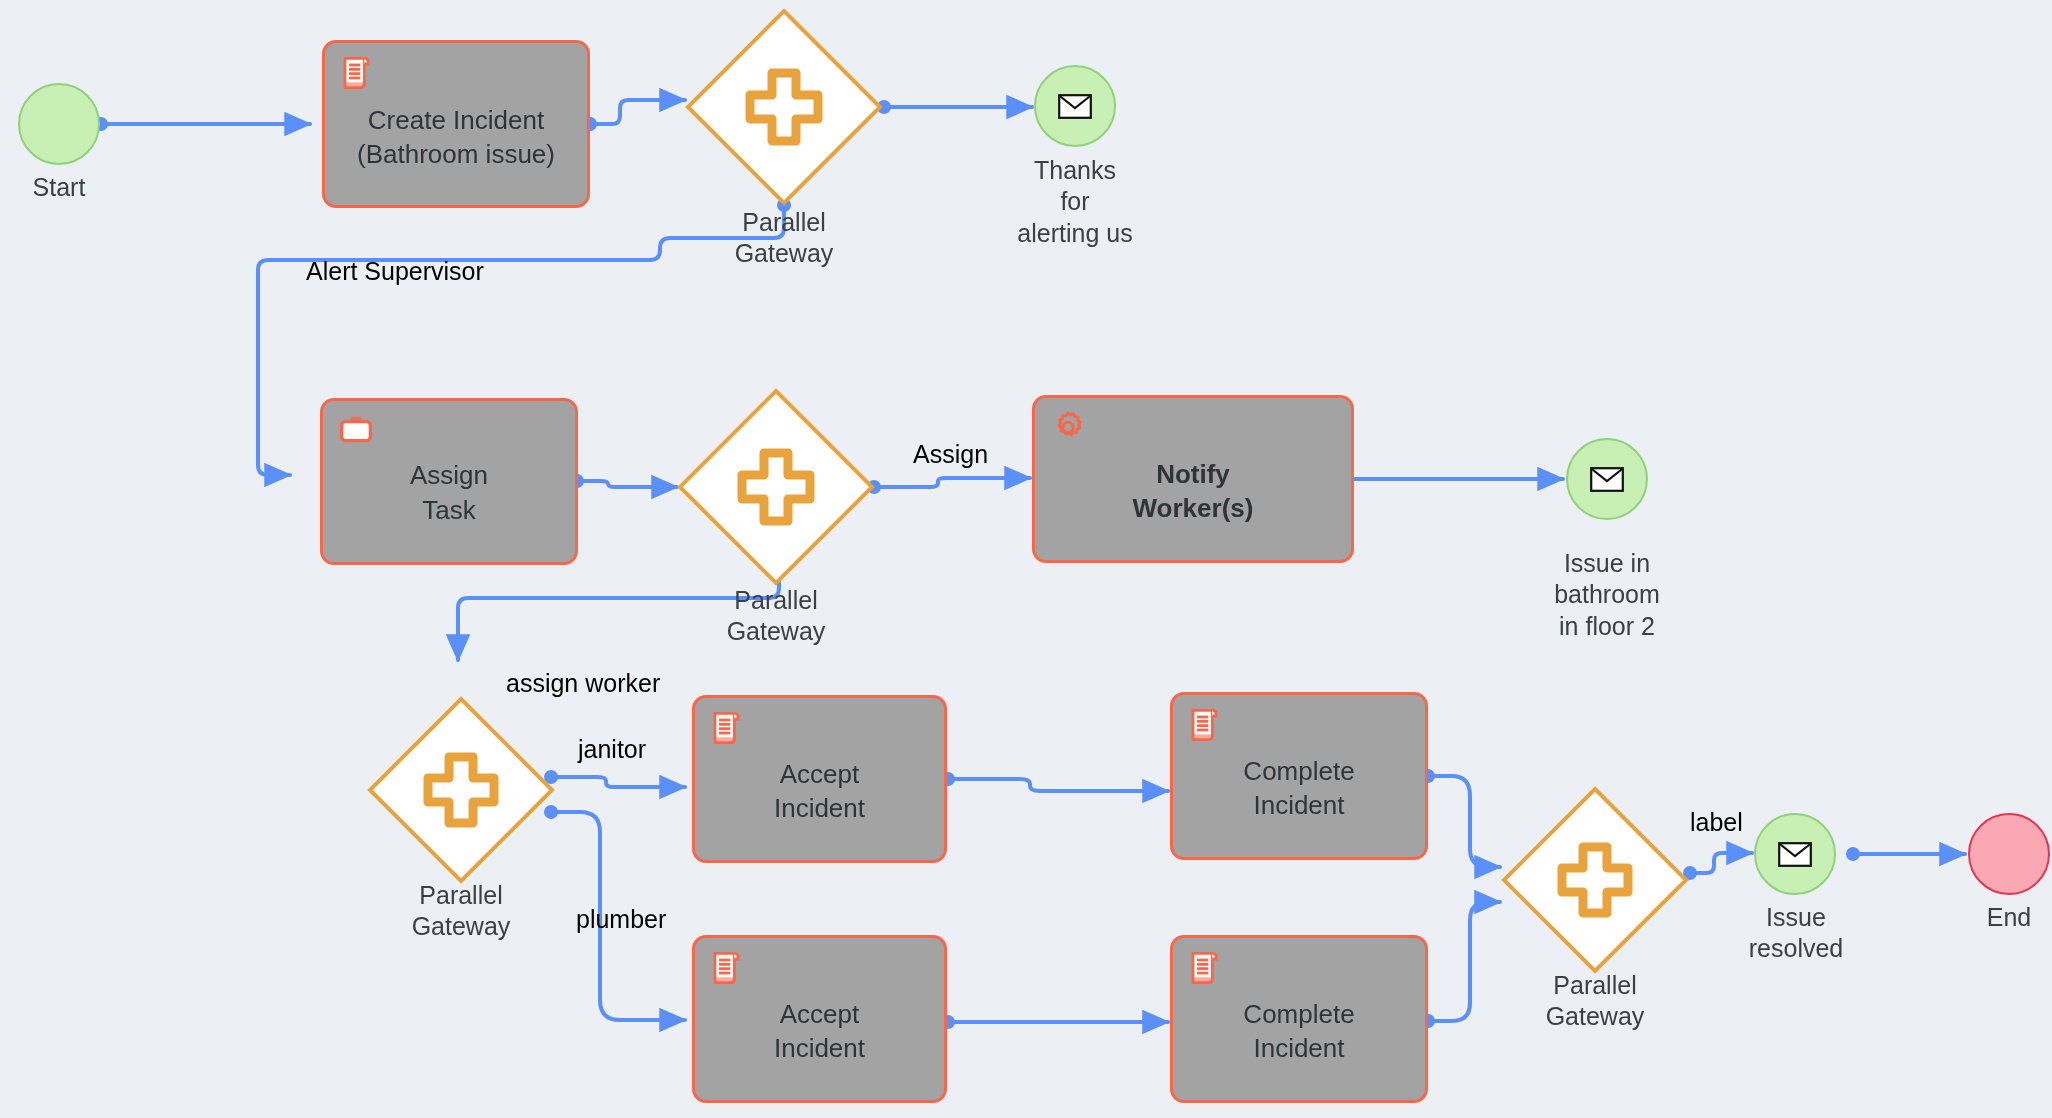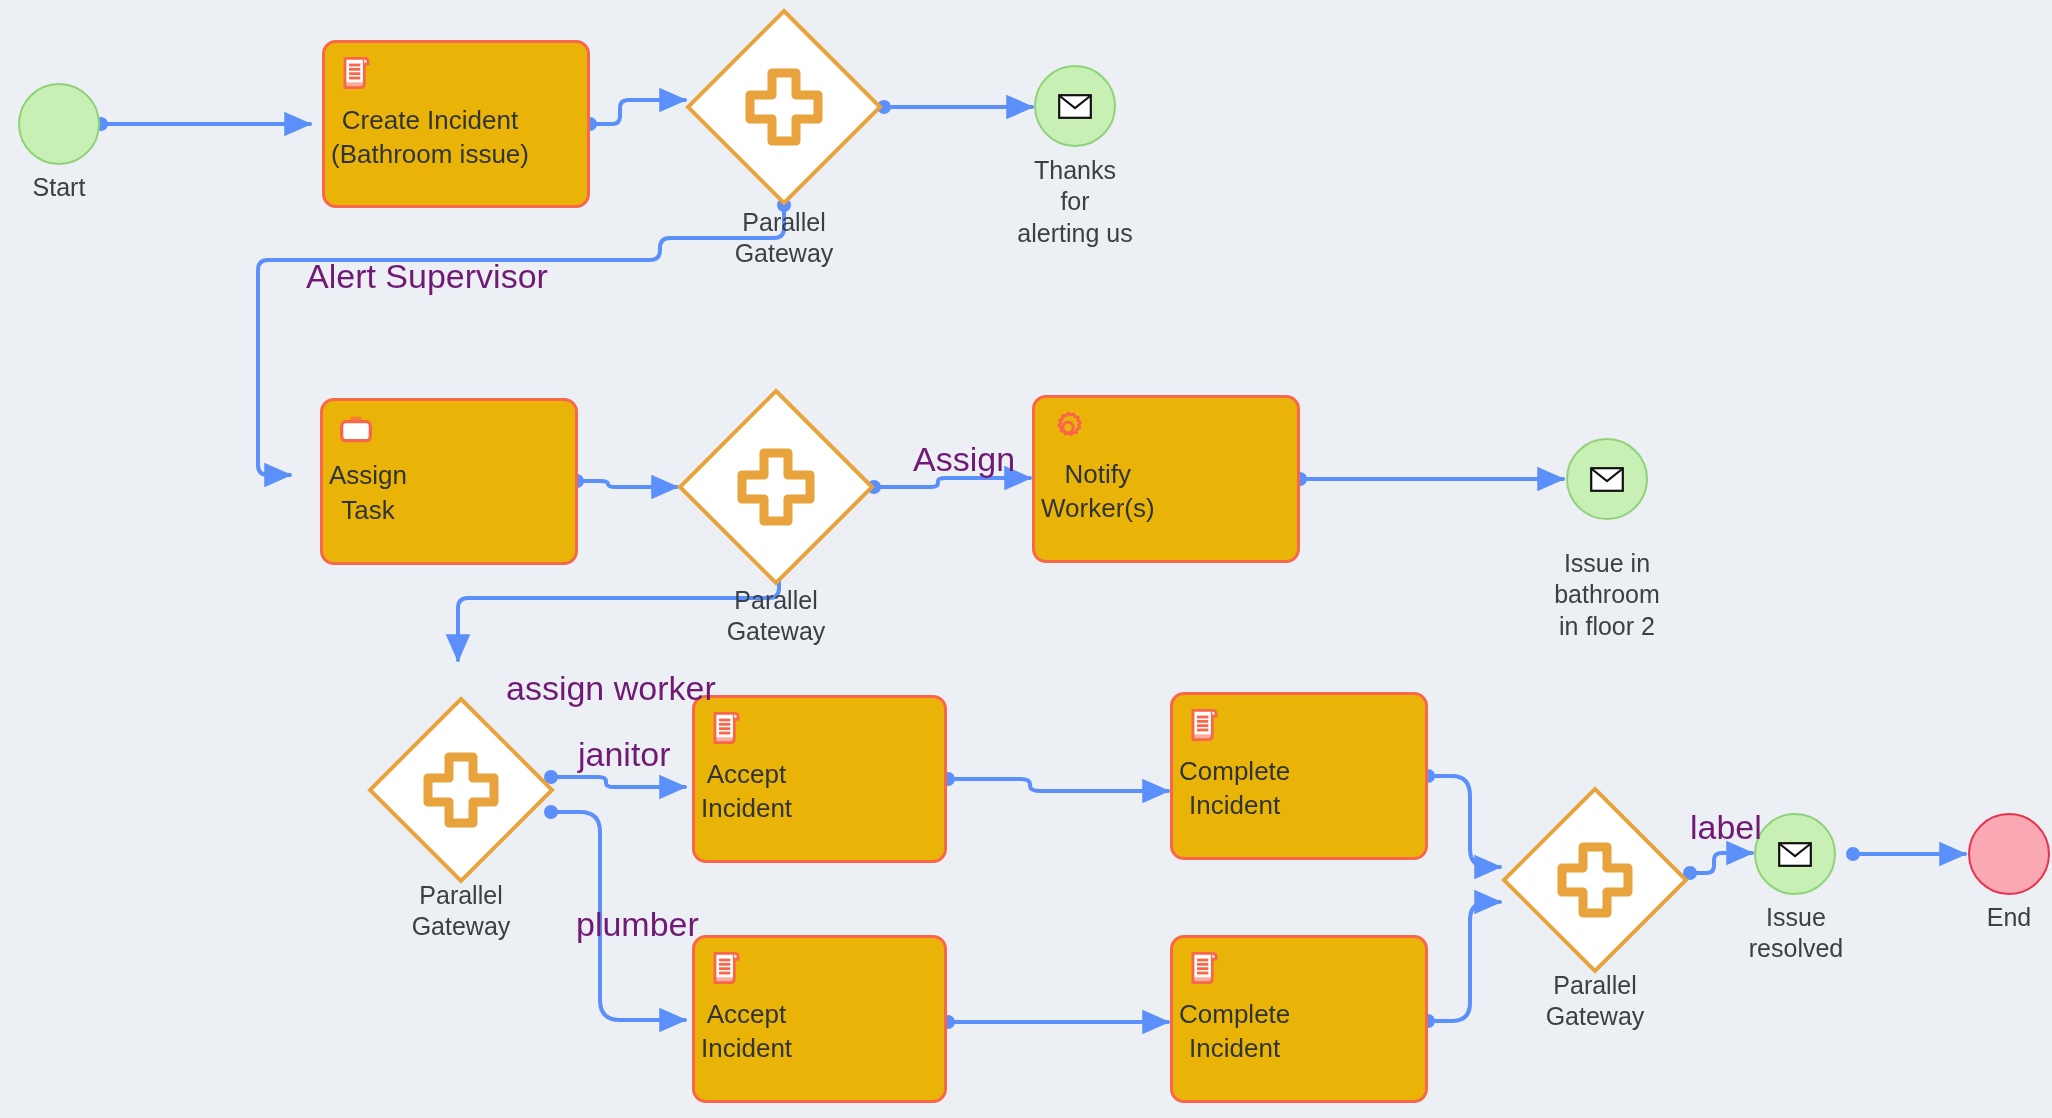"Create Incident" .task { background: #eab308 -> #a3a3a3; justify-content: flex-start -> center }
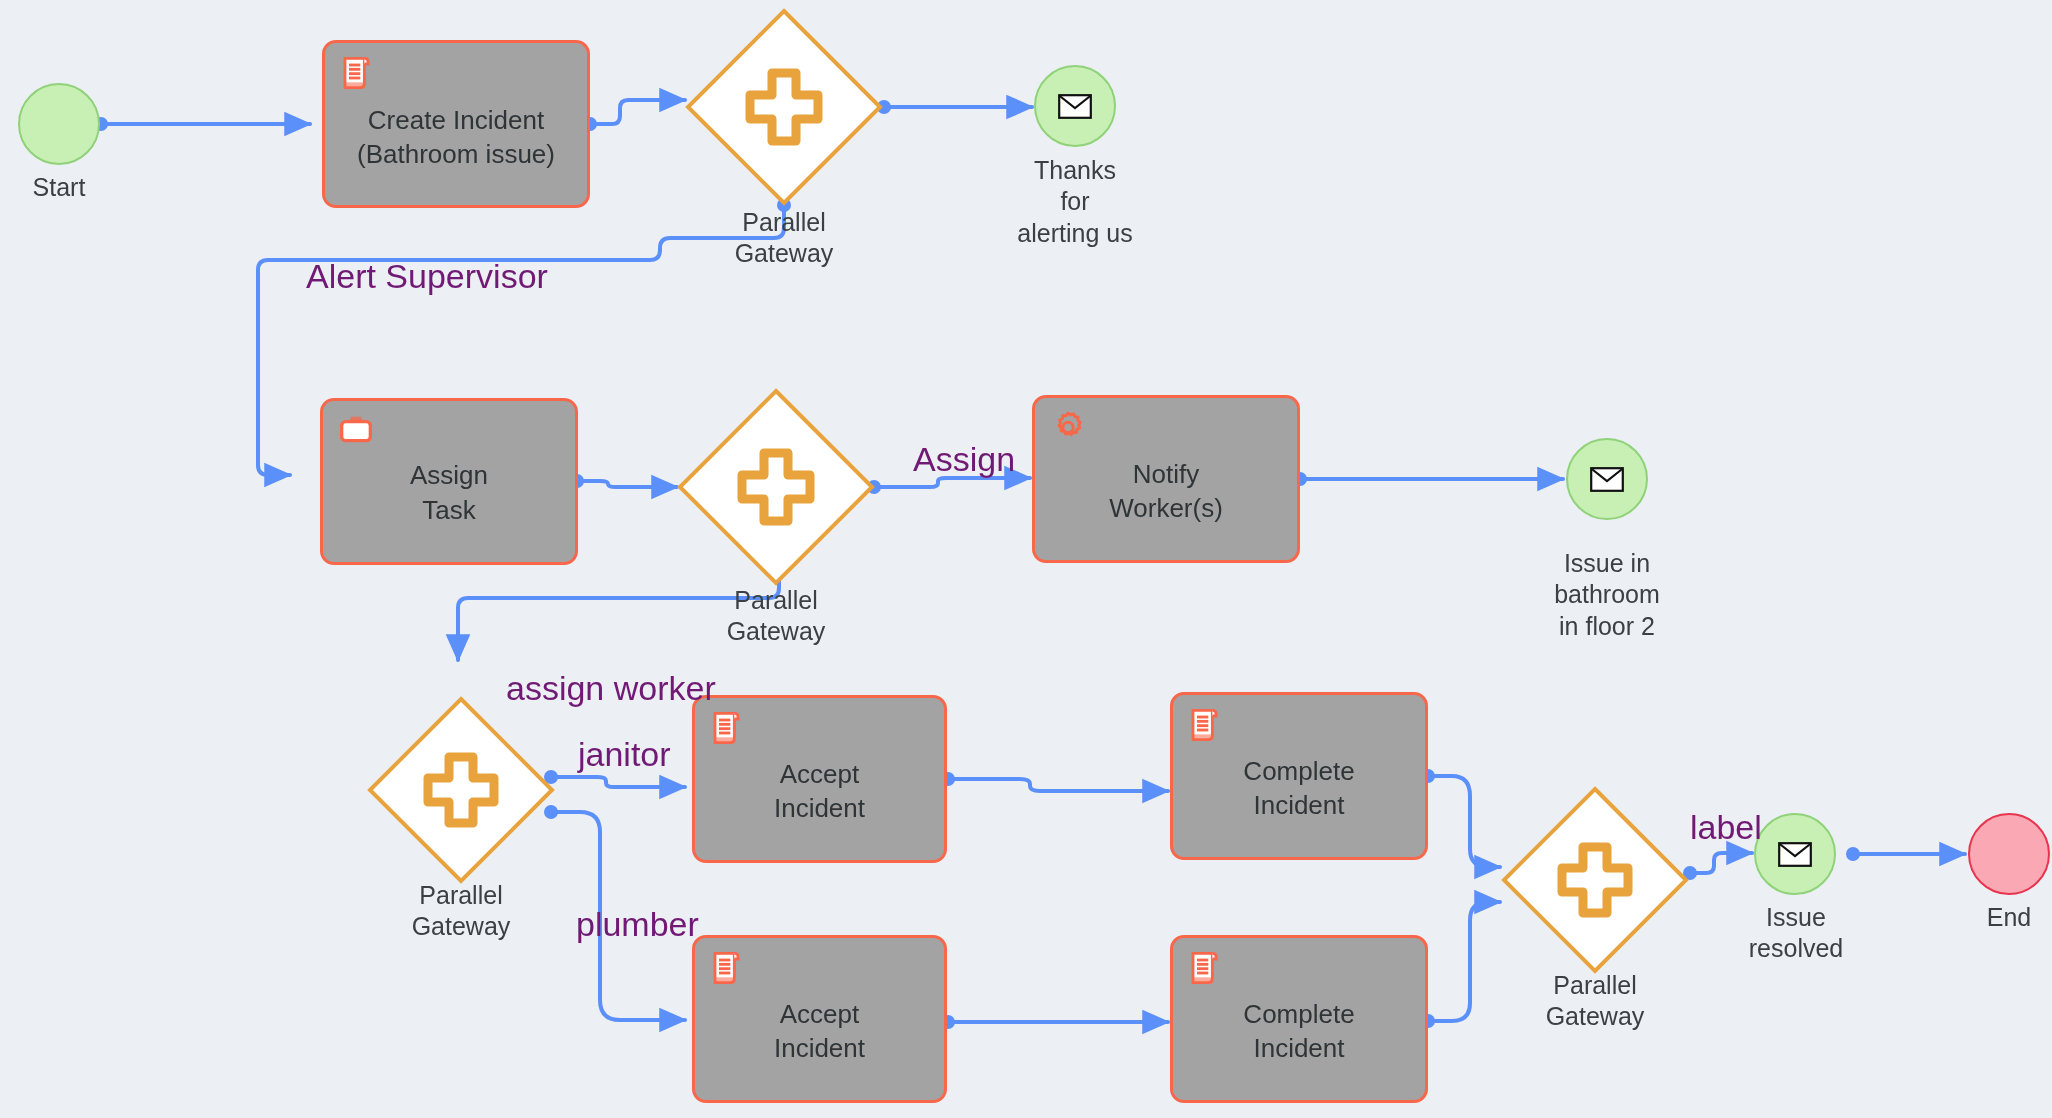"Alert Supervisor" .edge-label { color: #701a75 -> #000000; font-size: 34px -> 25px }
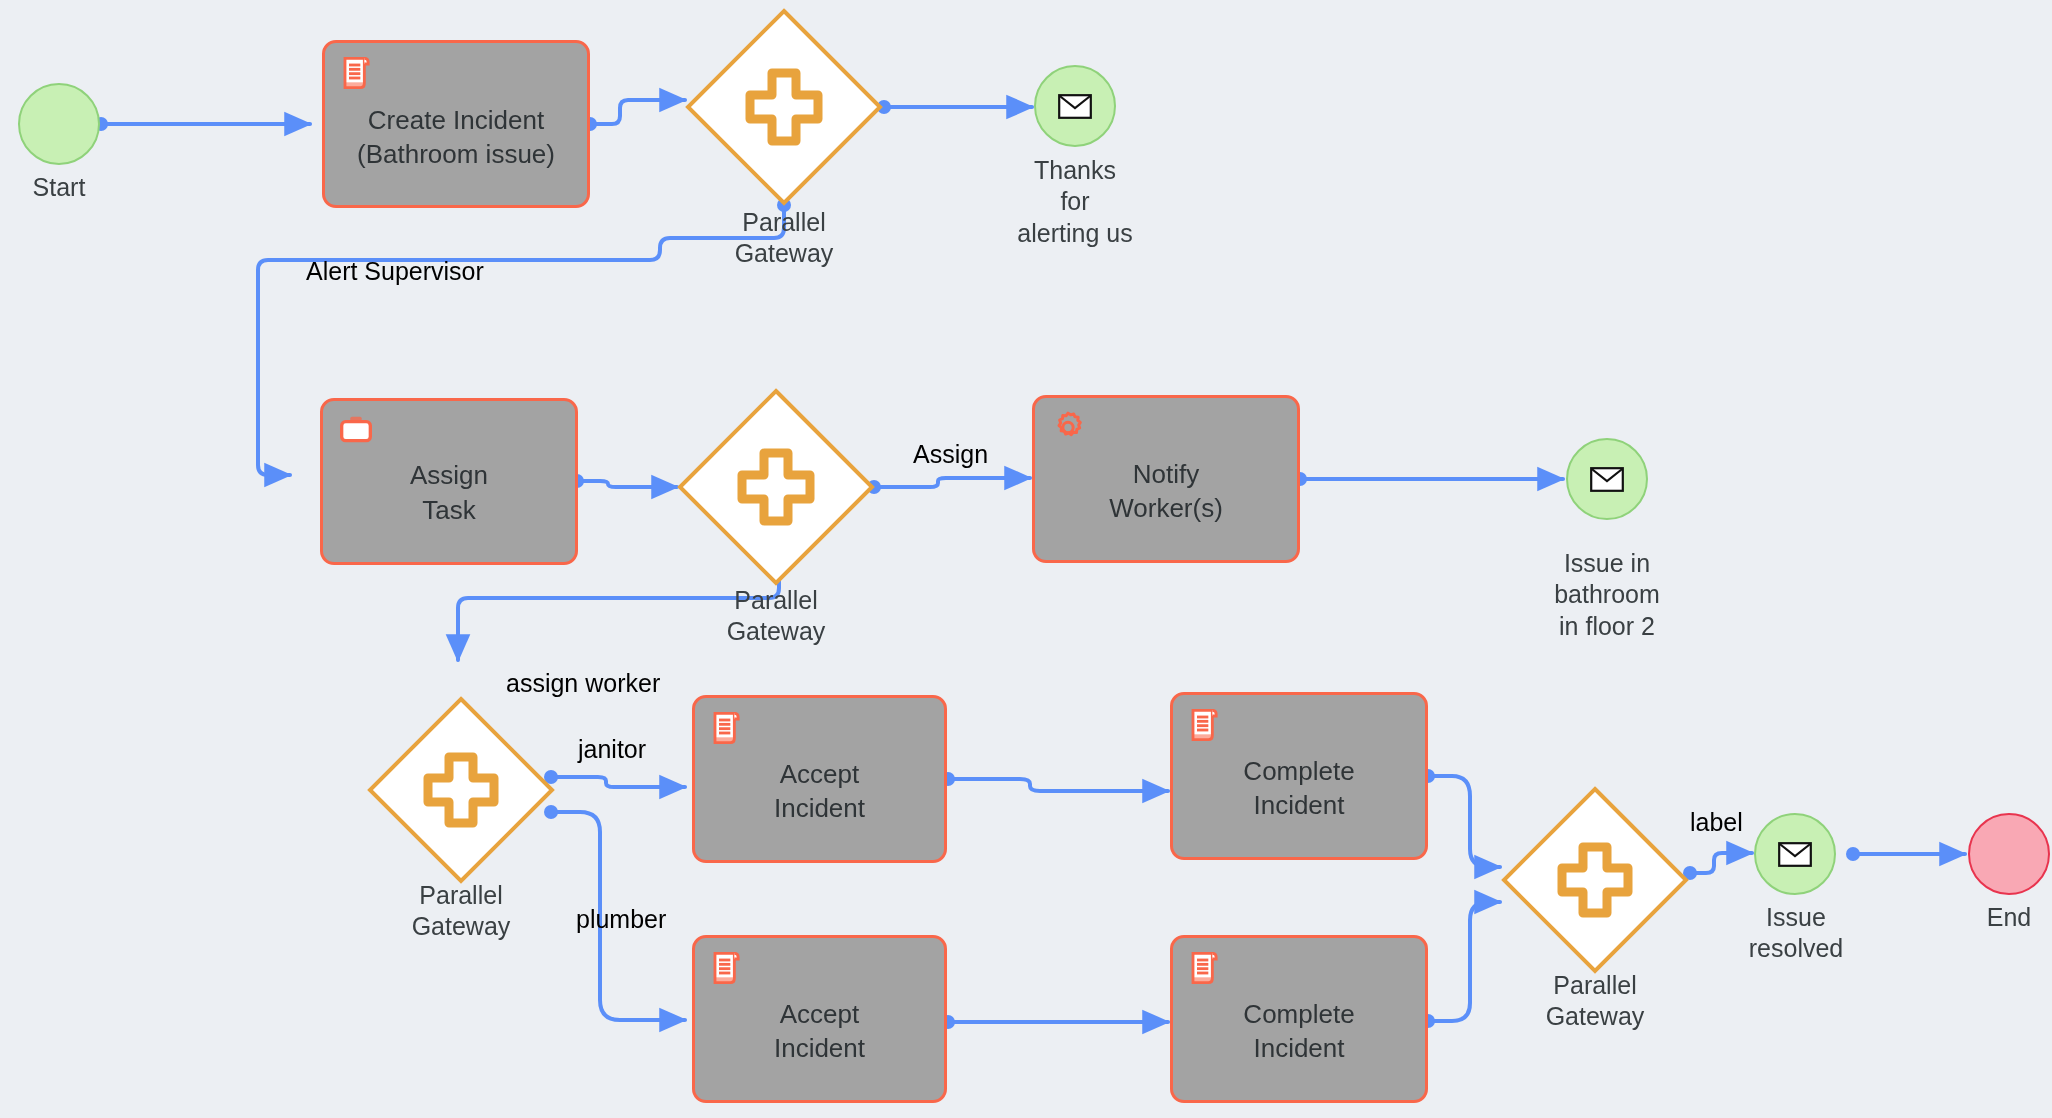"Notify" div.node { font-weight: none -> bold; width: 268px -> 322px }
